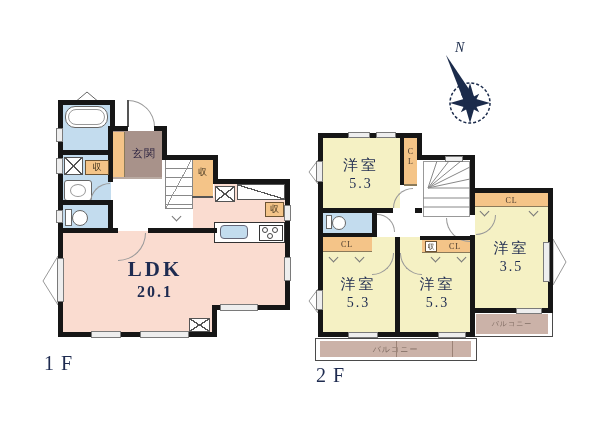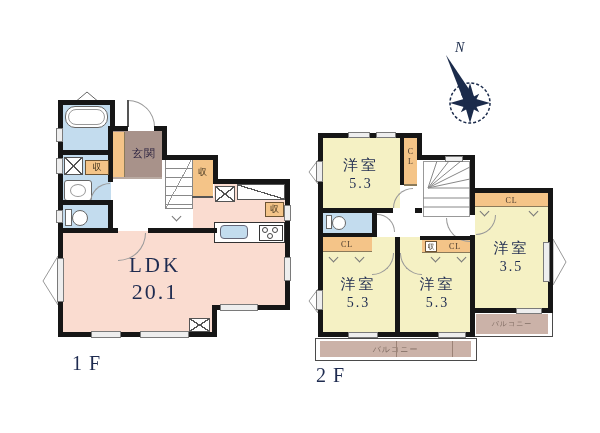"LDK" div.roomlab { font-weight: none -> bold }
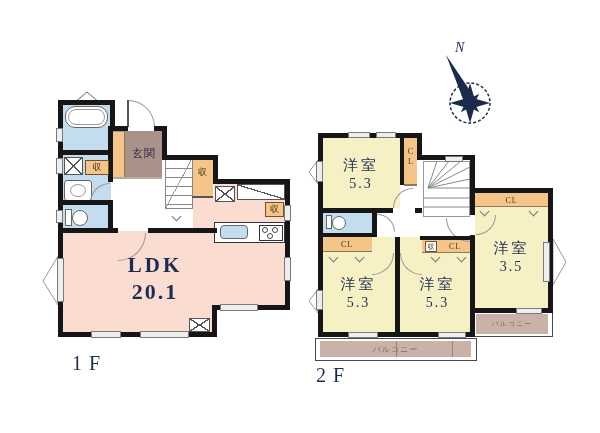"20.1" span.ar { font-size: 22px -> 16px }
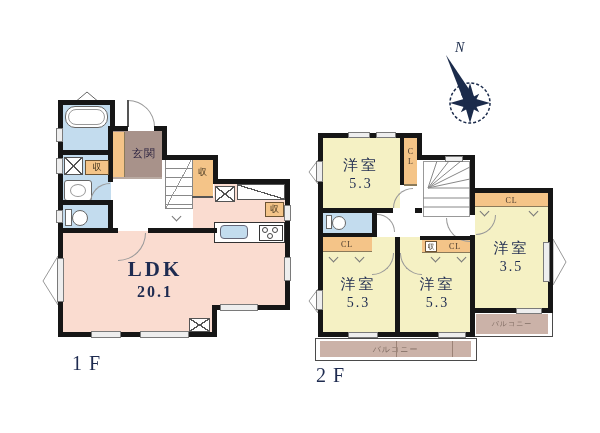"1F" div.floorlab { left: 72px -> 44px }
